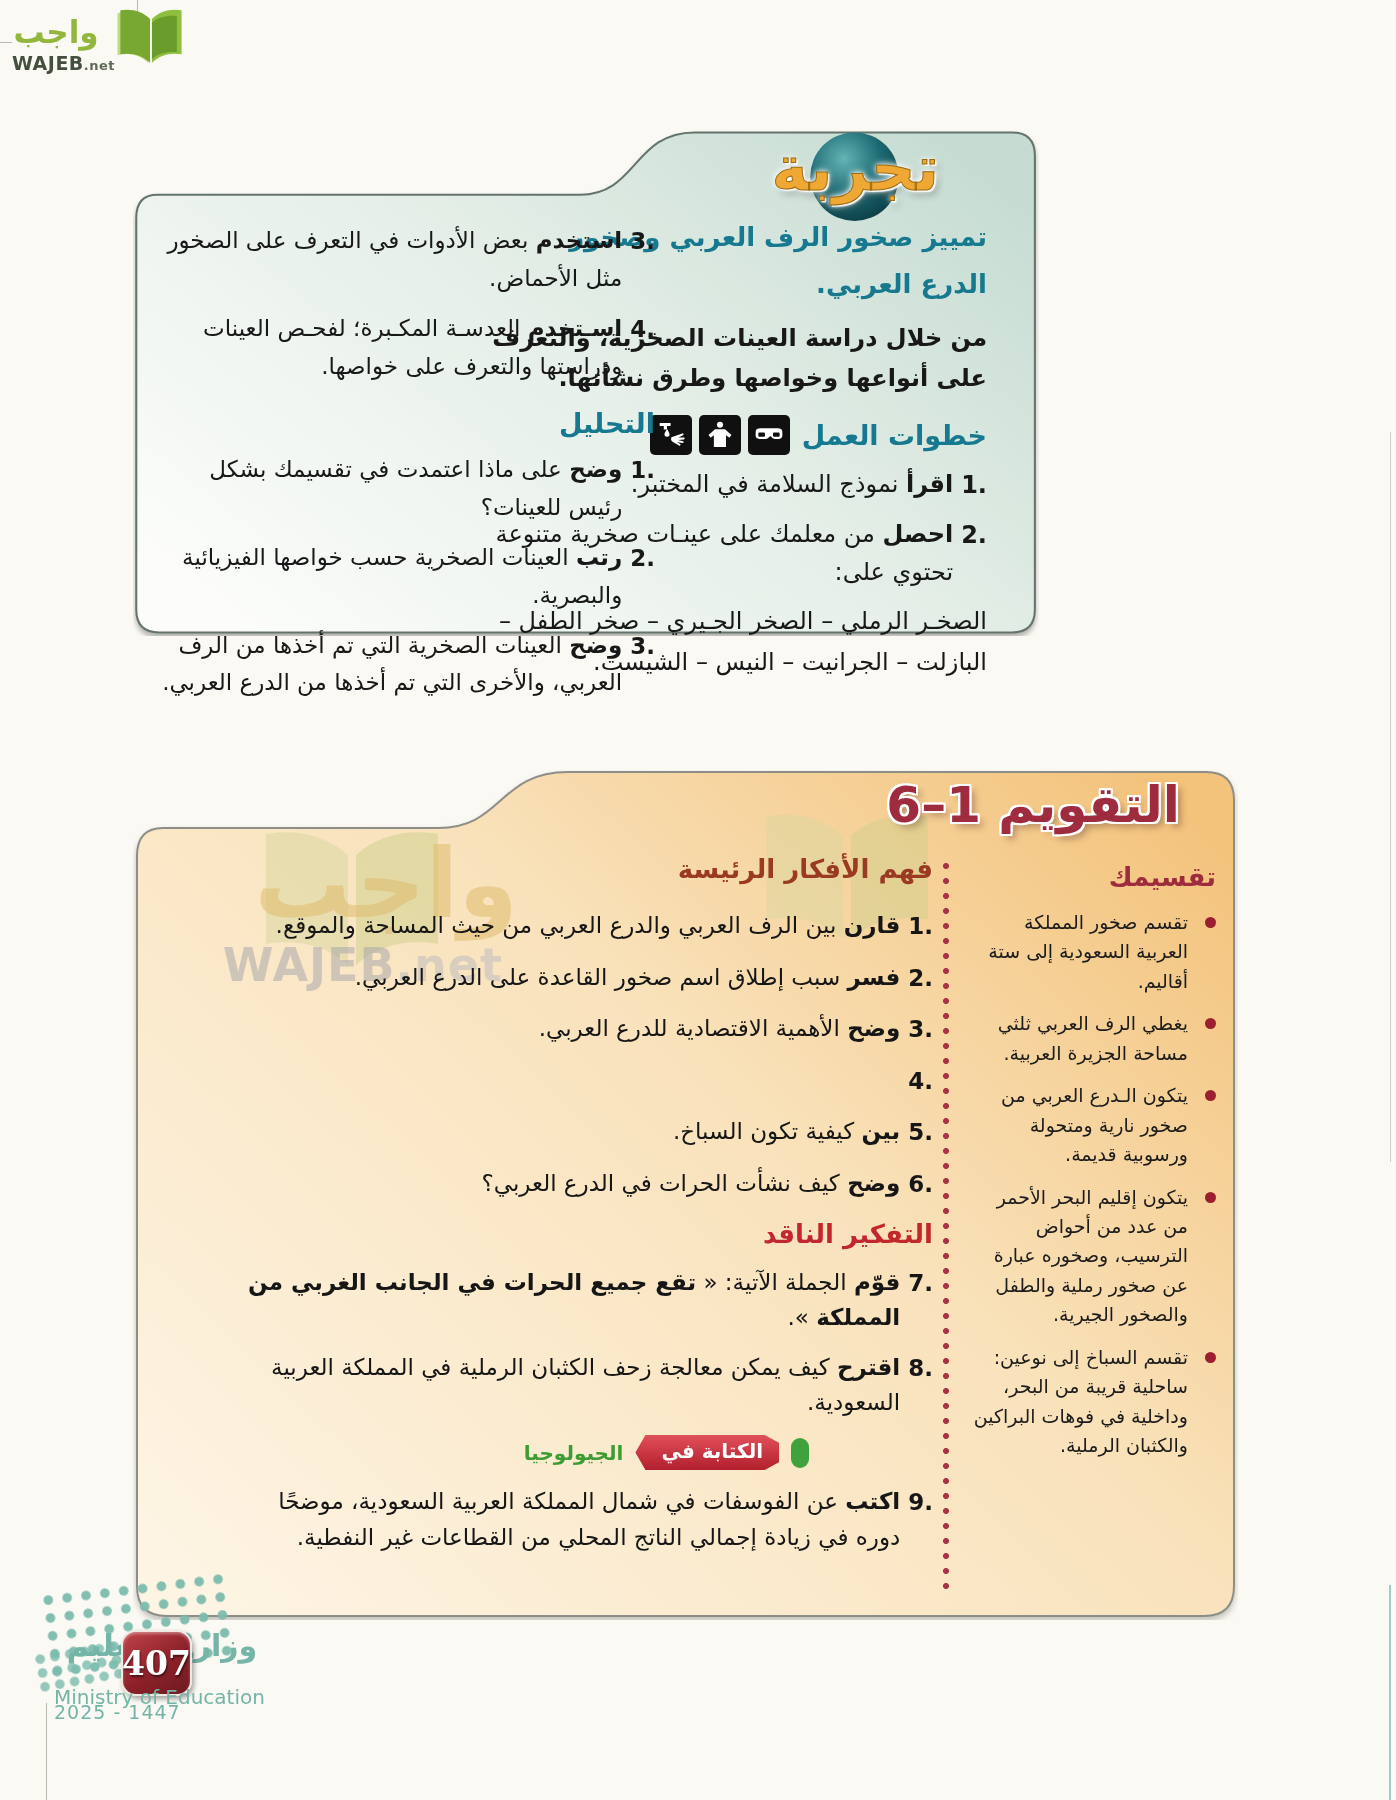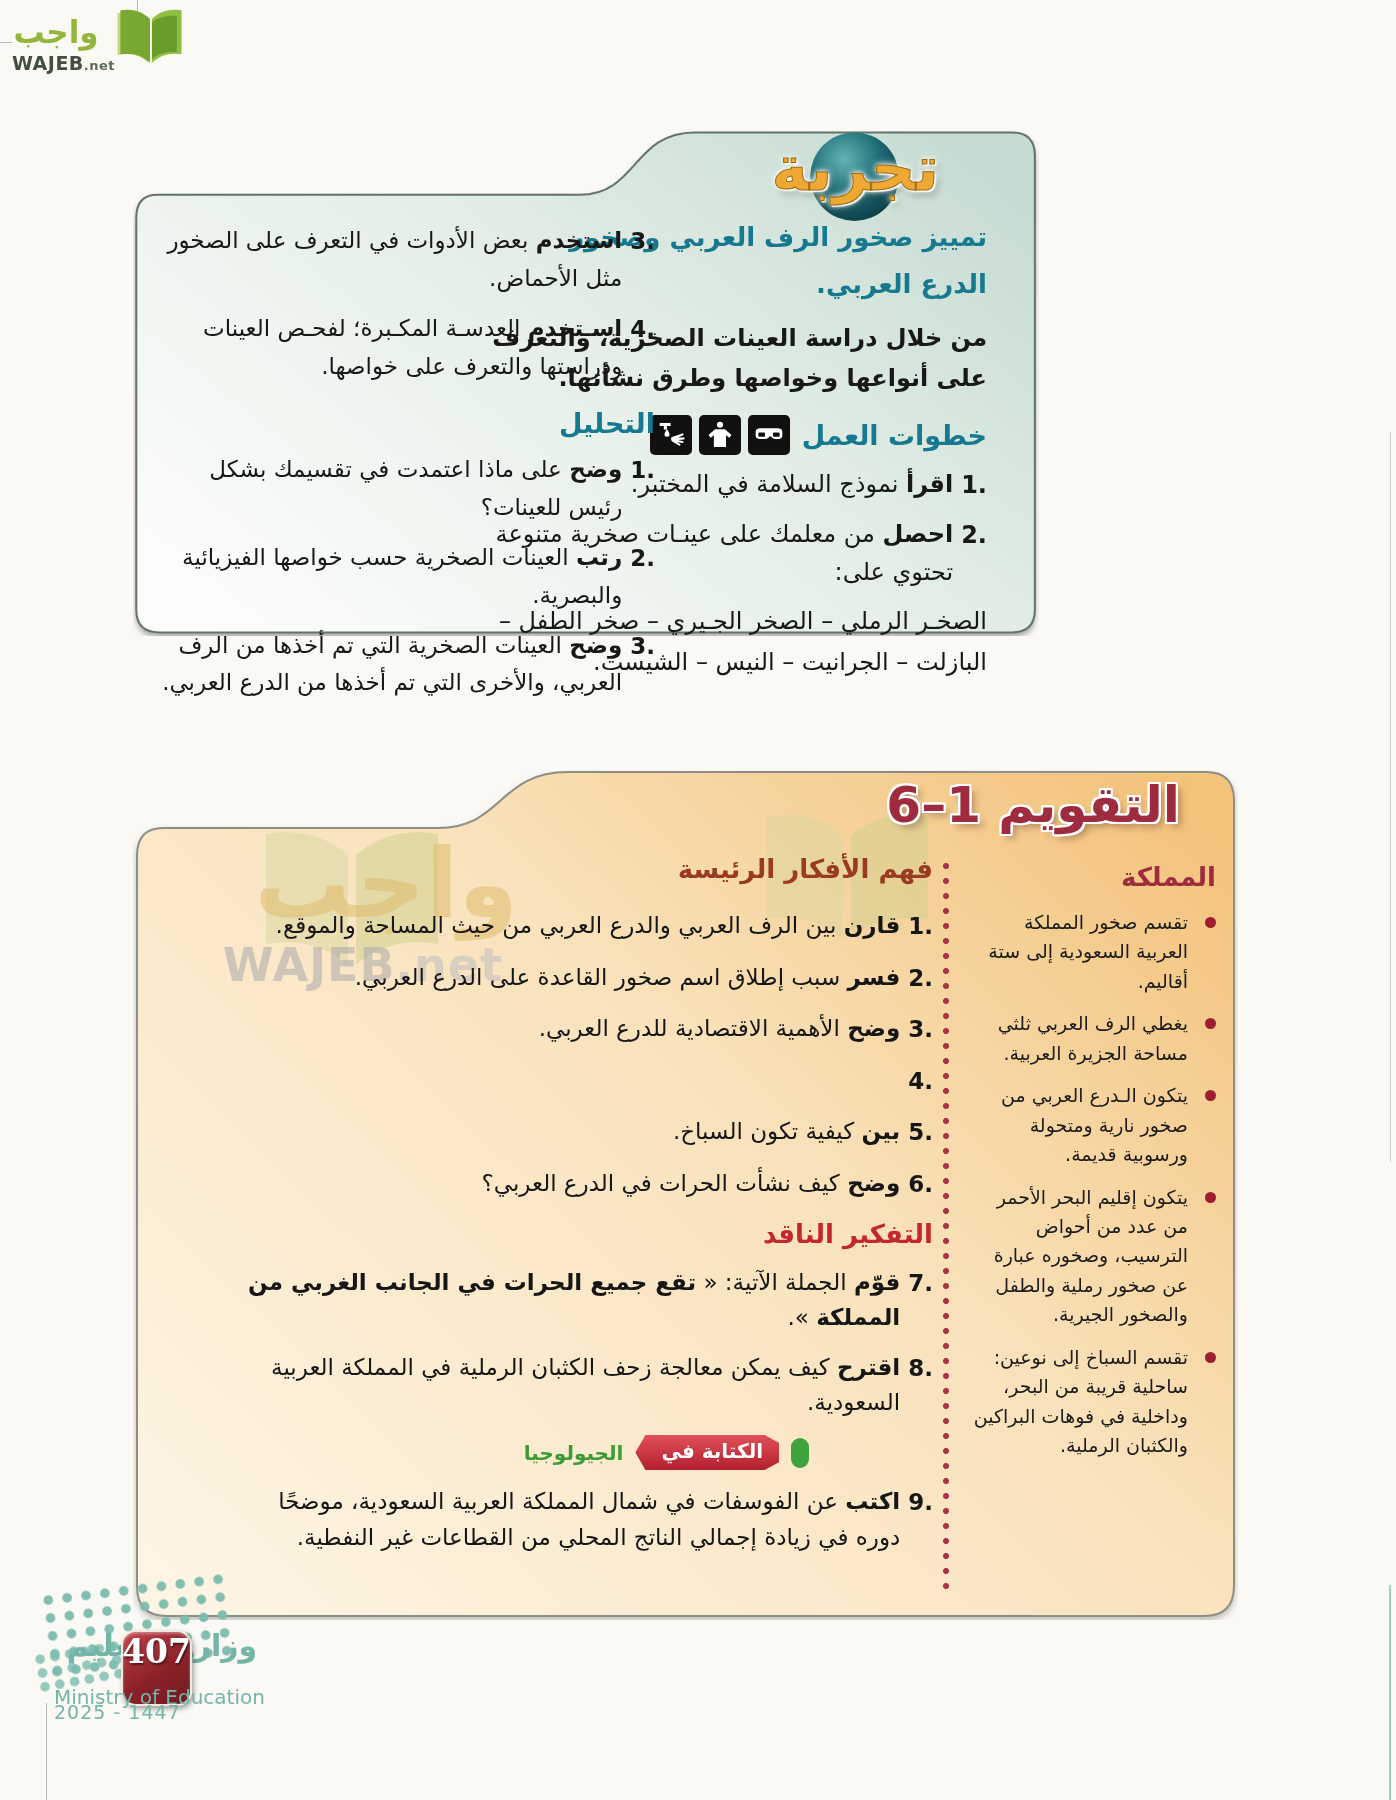"المملكة" h3 { text: المملكة -> تقسيمك }
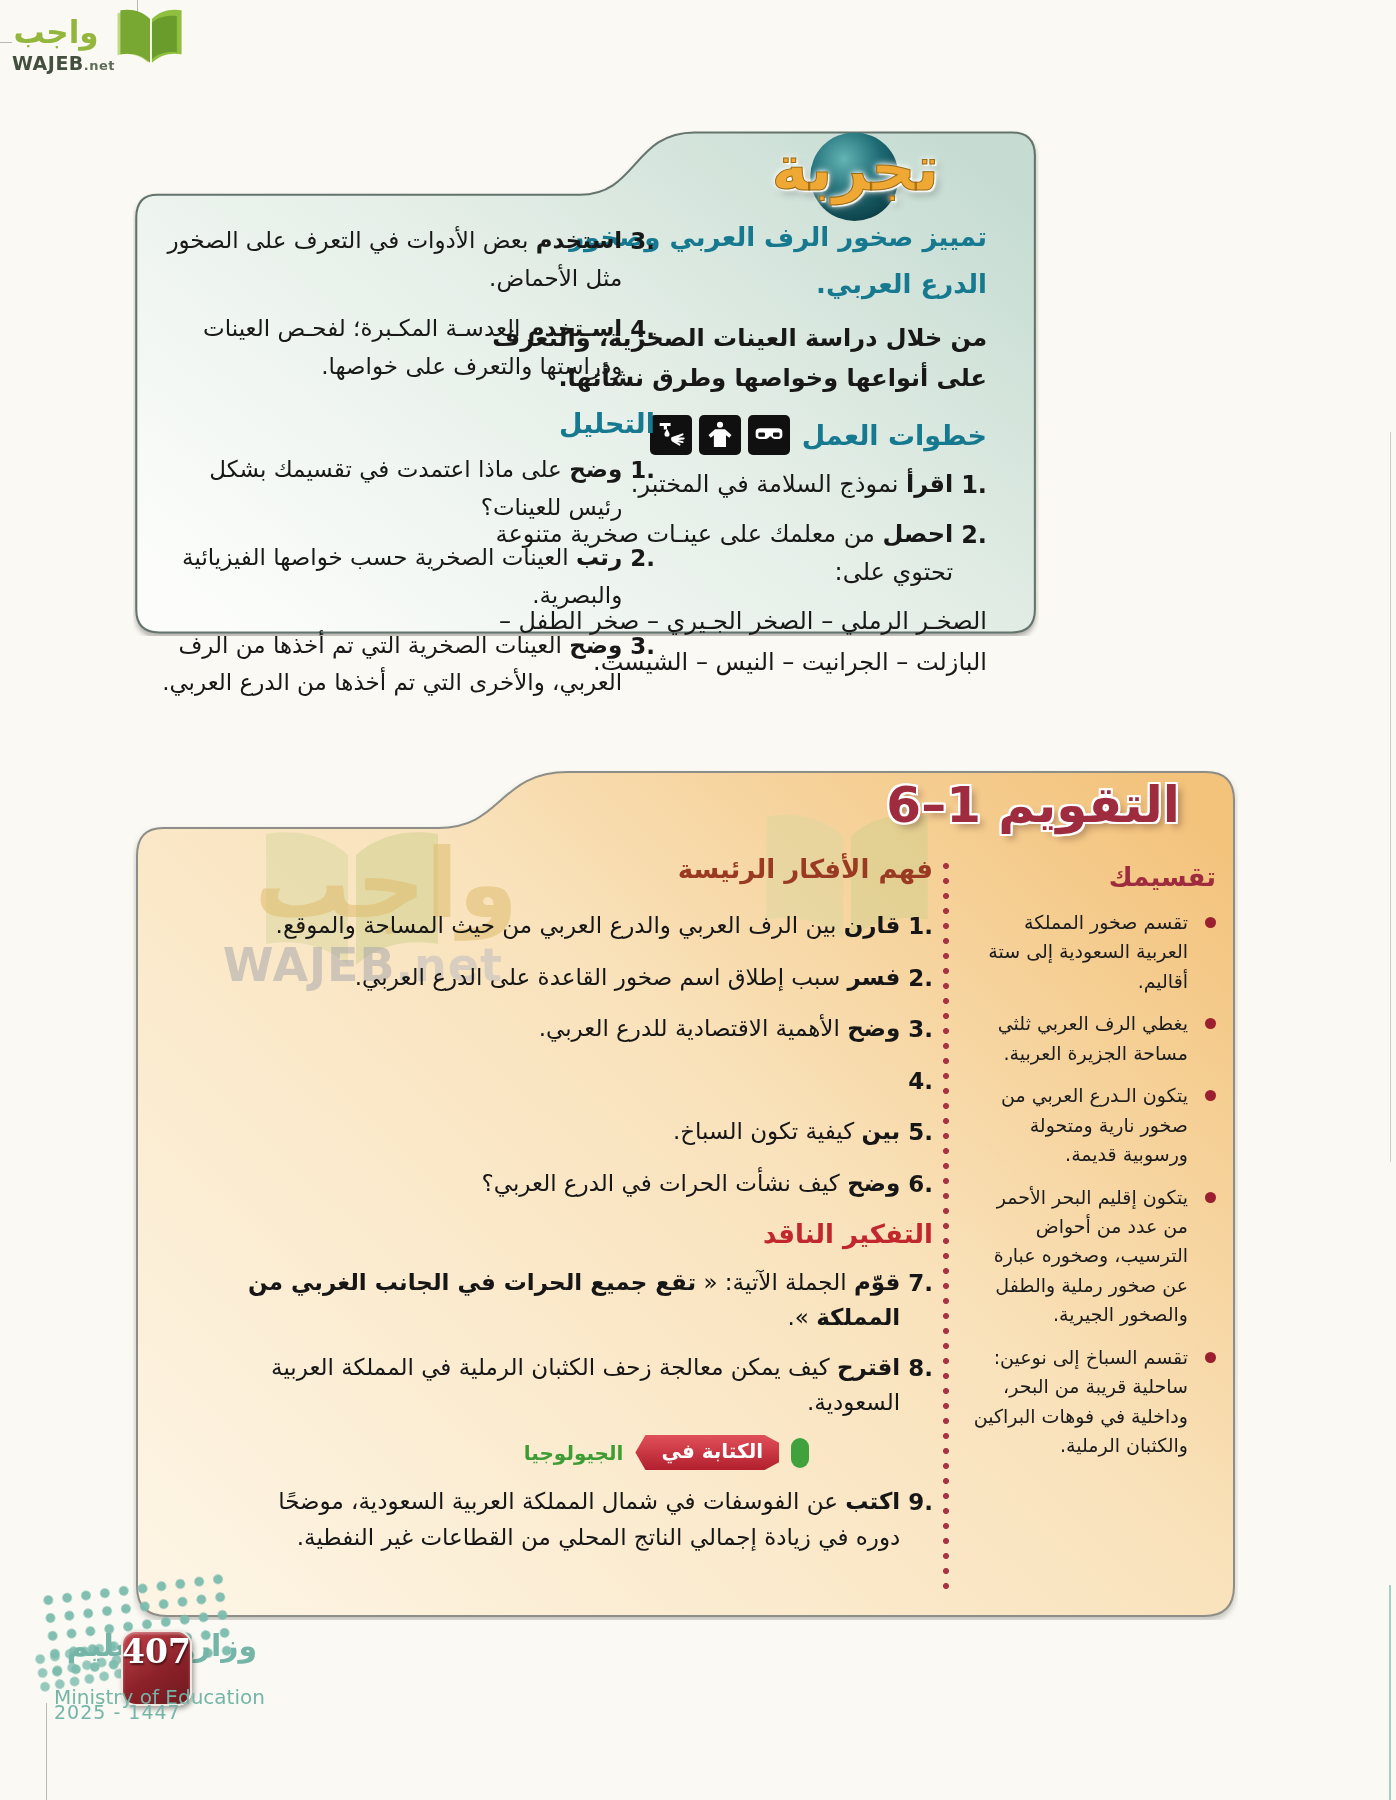"407" #page-badge { align-items: flex-start -> center; height: 76px -> 66px }
